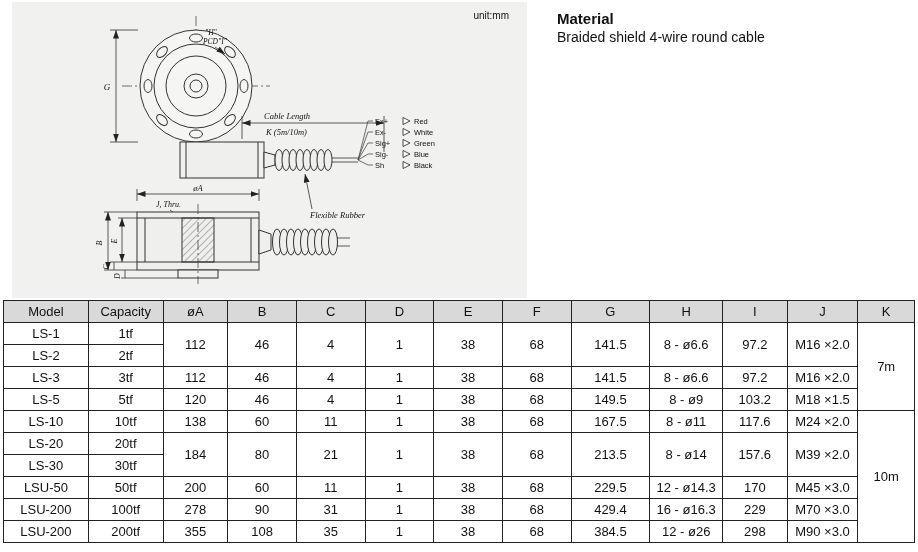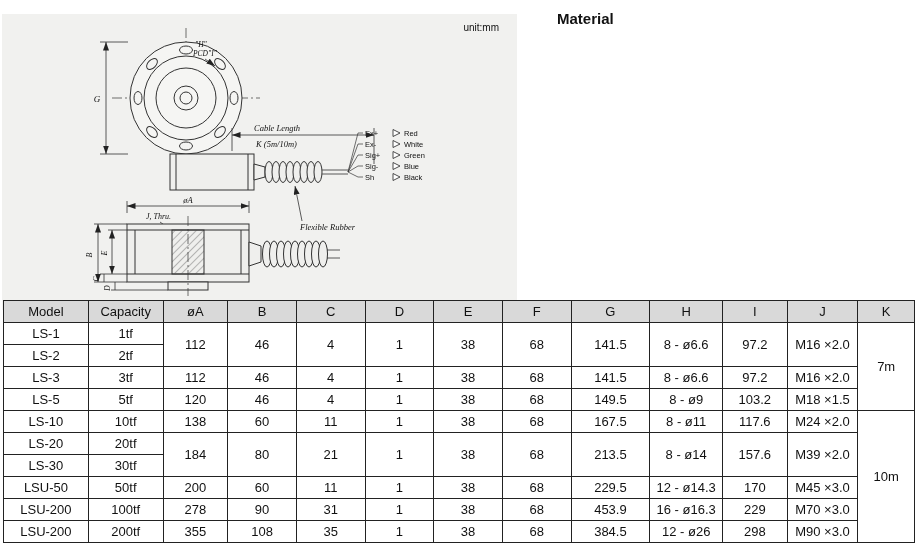"unit:mm" .drawing-area { left: 2px -> 12px; margin-top: 12px -> none }
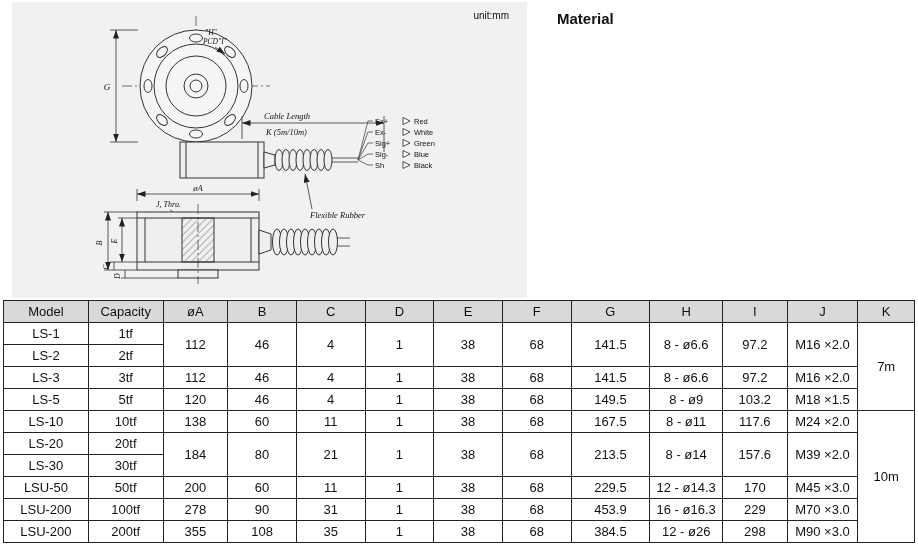"Braided shield 4-wire round cable" p { html: none -> <p>Braided shield 4-wire round cable</p> }
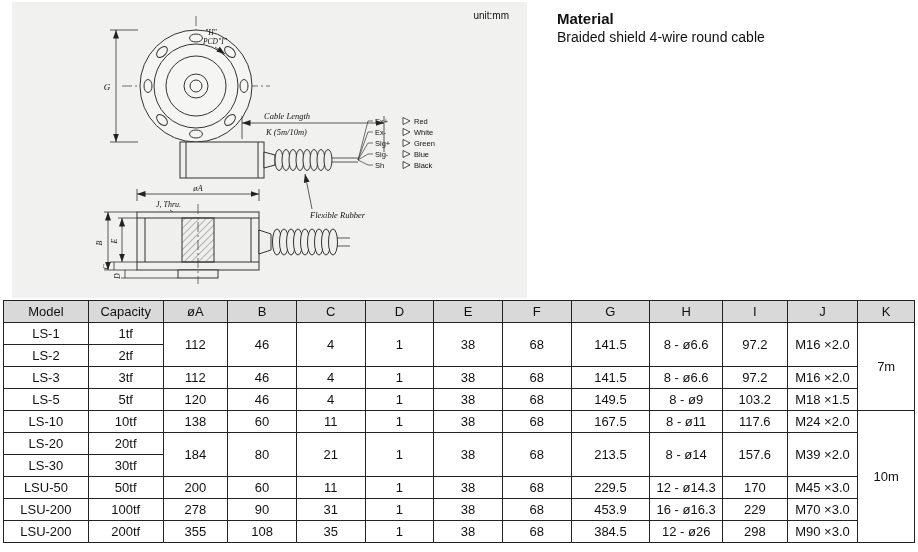"453.9" td { text: 453.9 -> 429.4 }
